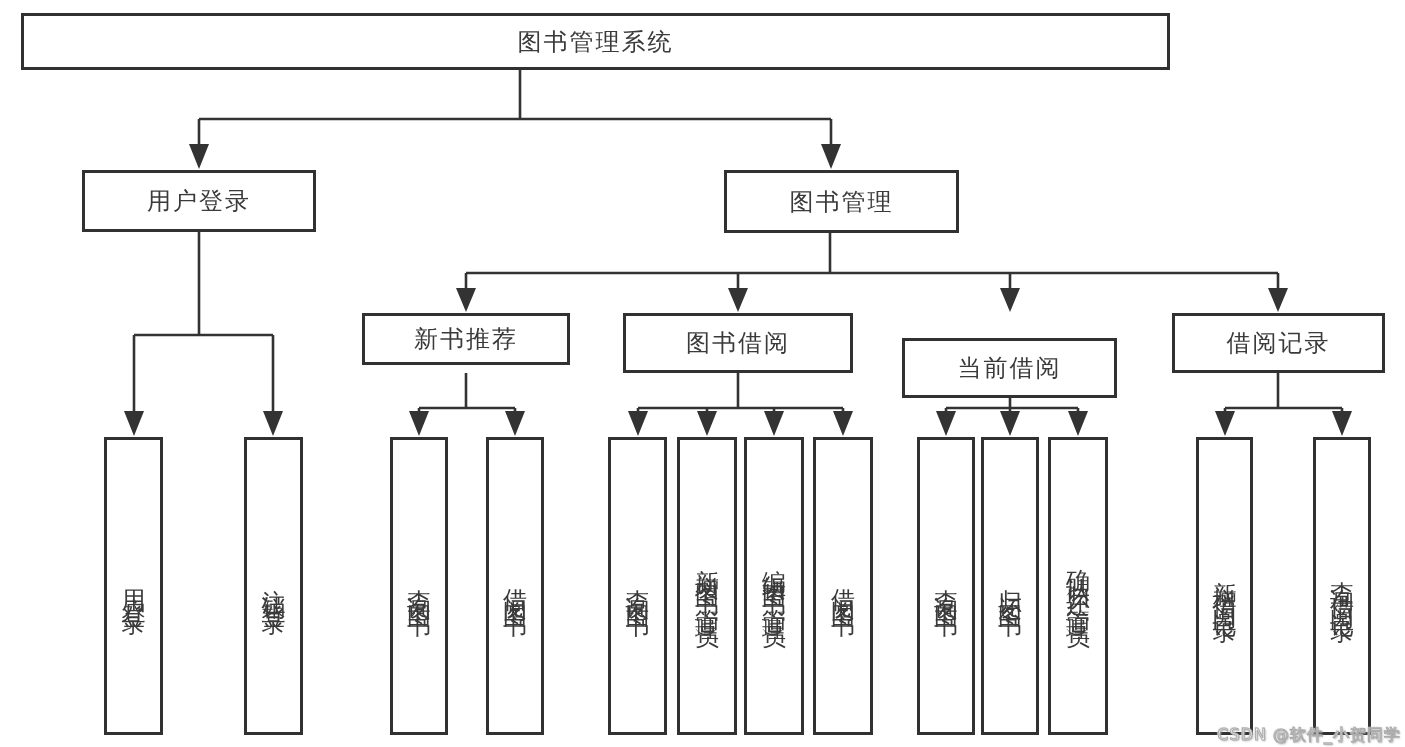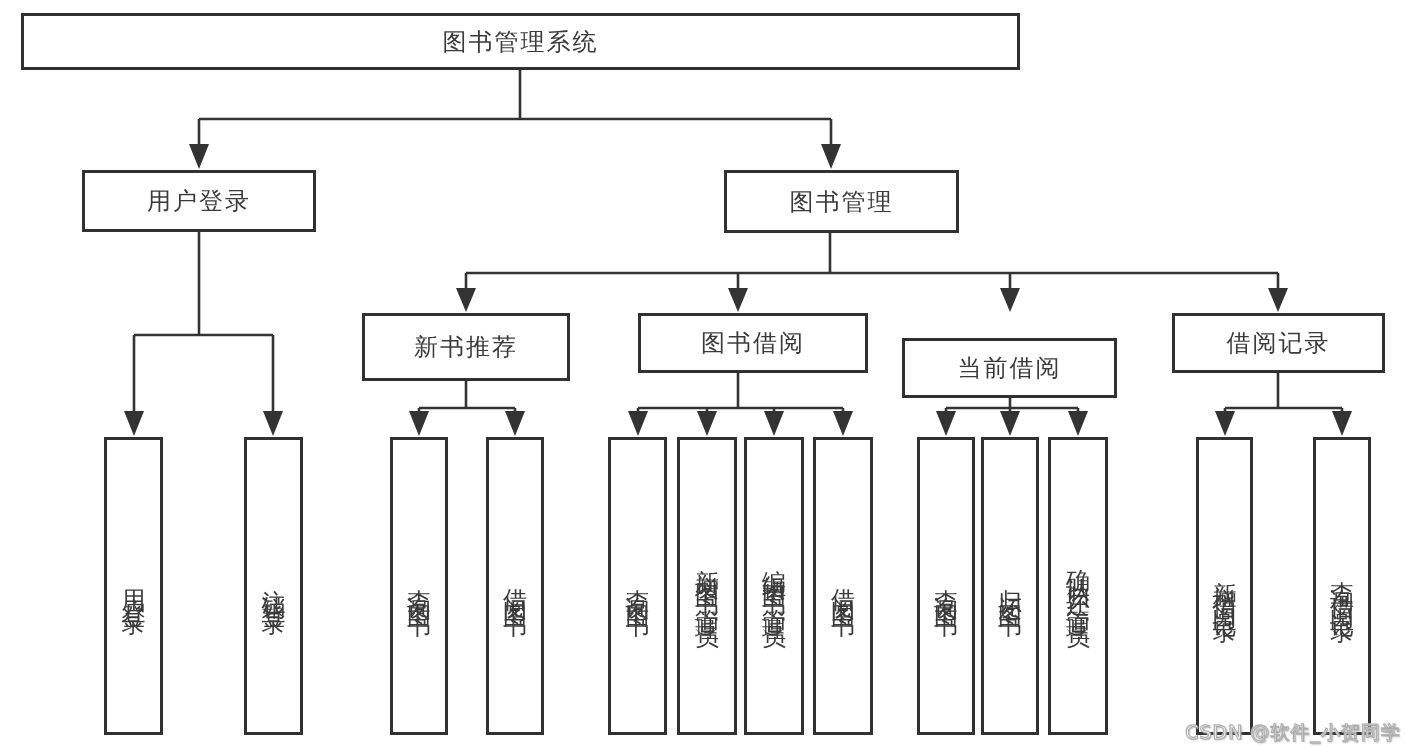"图书管理系统" div.node { width: 999px -> 1149px }
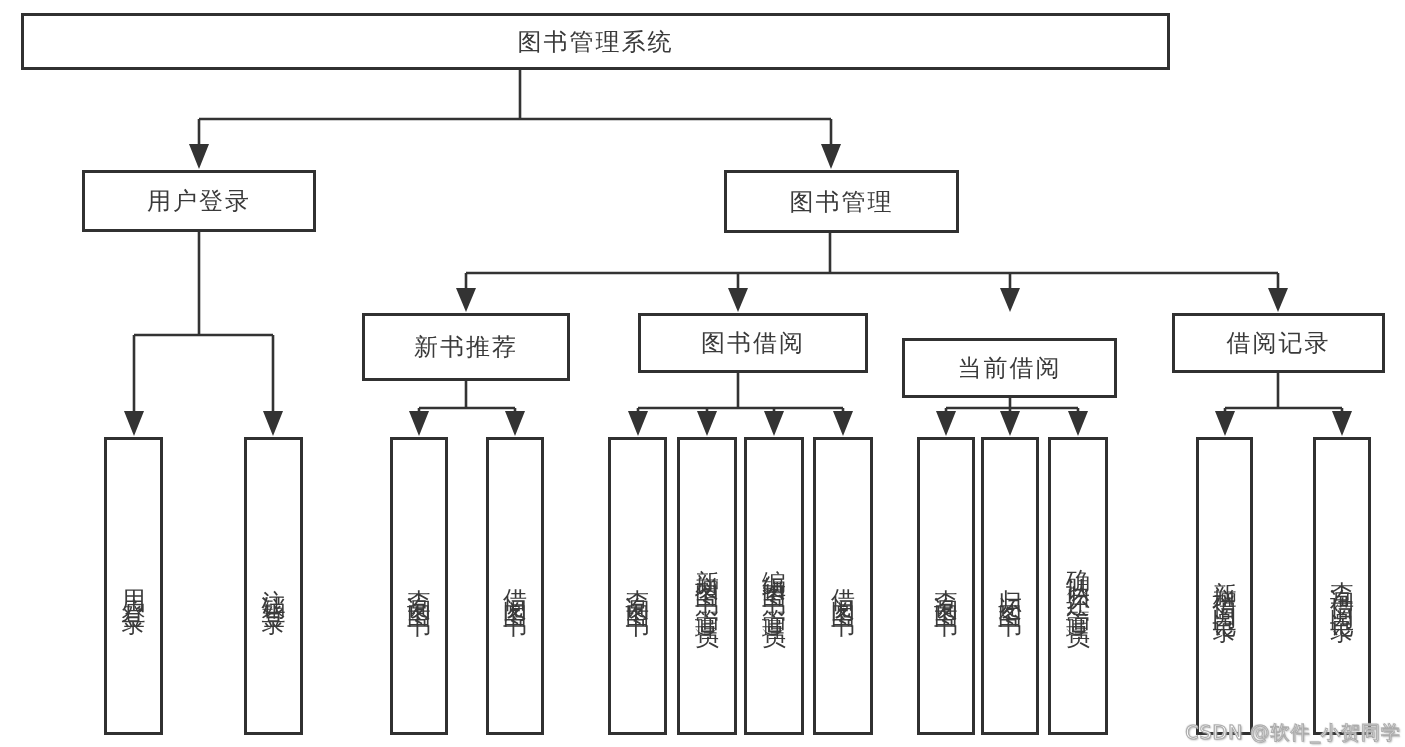"新书推荐" div.node { height: 68px -> 52px }
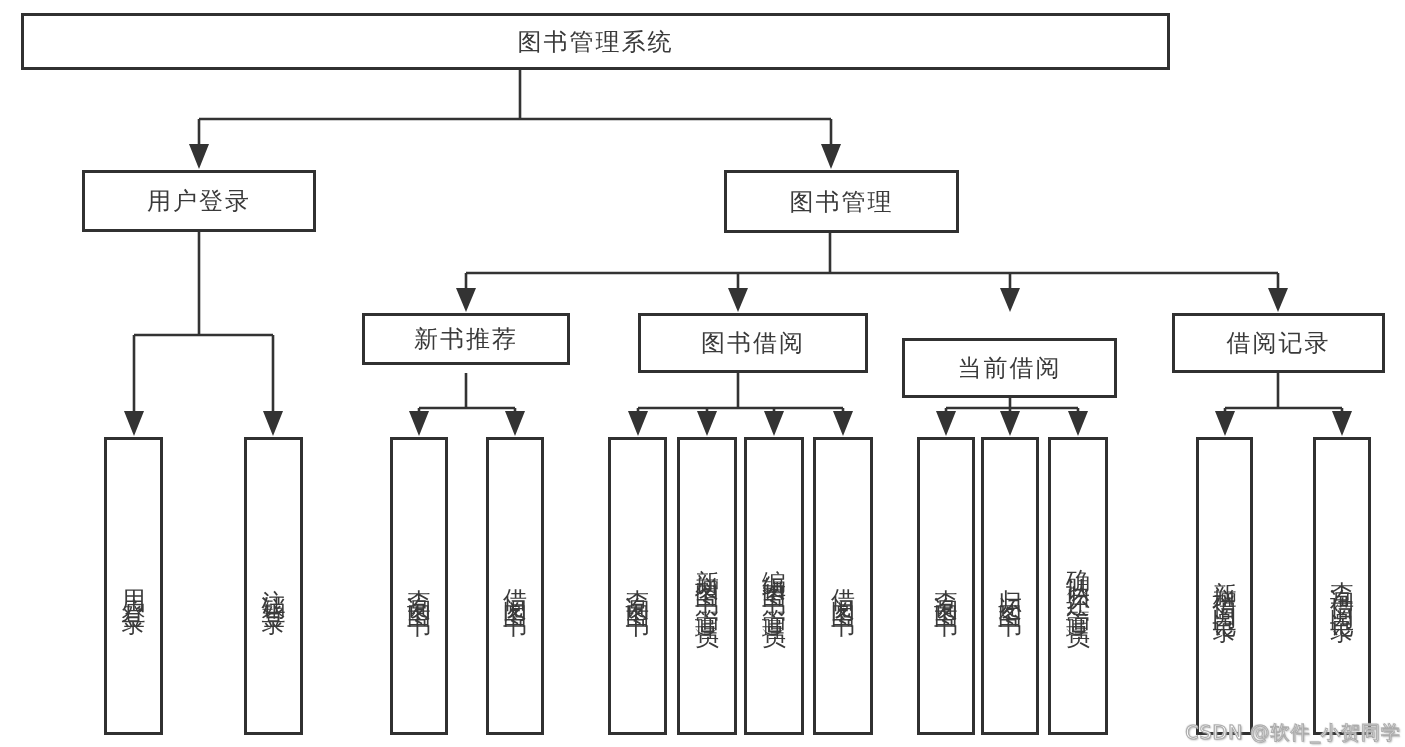"图书借阅" div.node { left: 638px -> 623px }
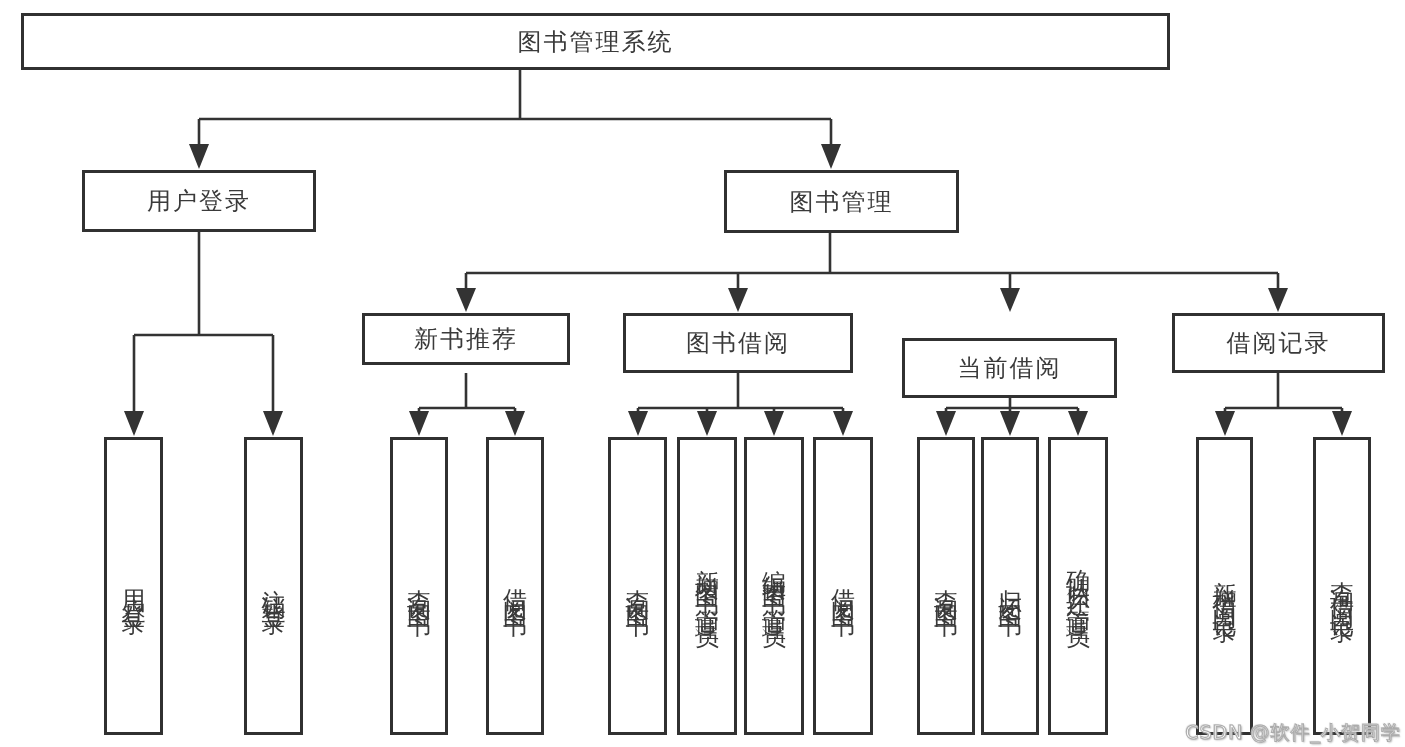"CSDN @软件_小贺同学" .watermark { font-size: 19px -> 16px }
